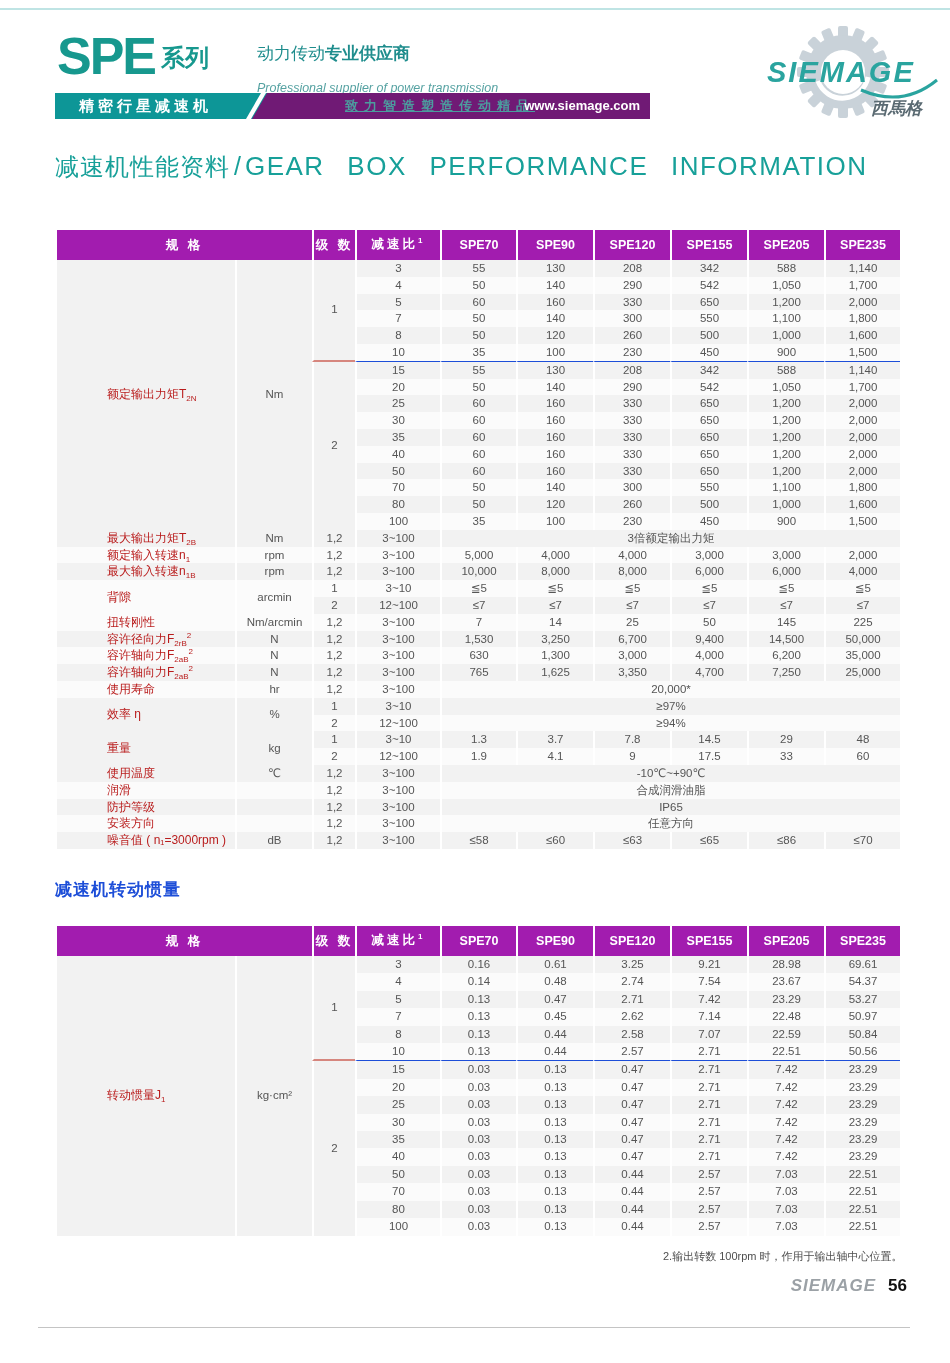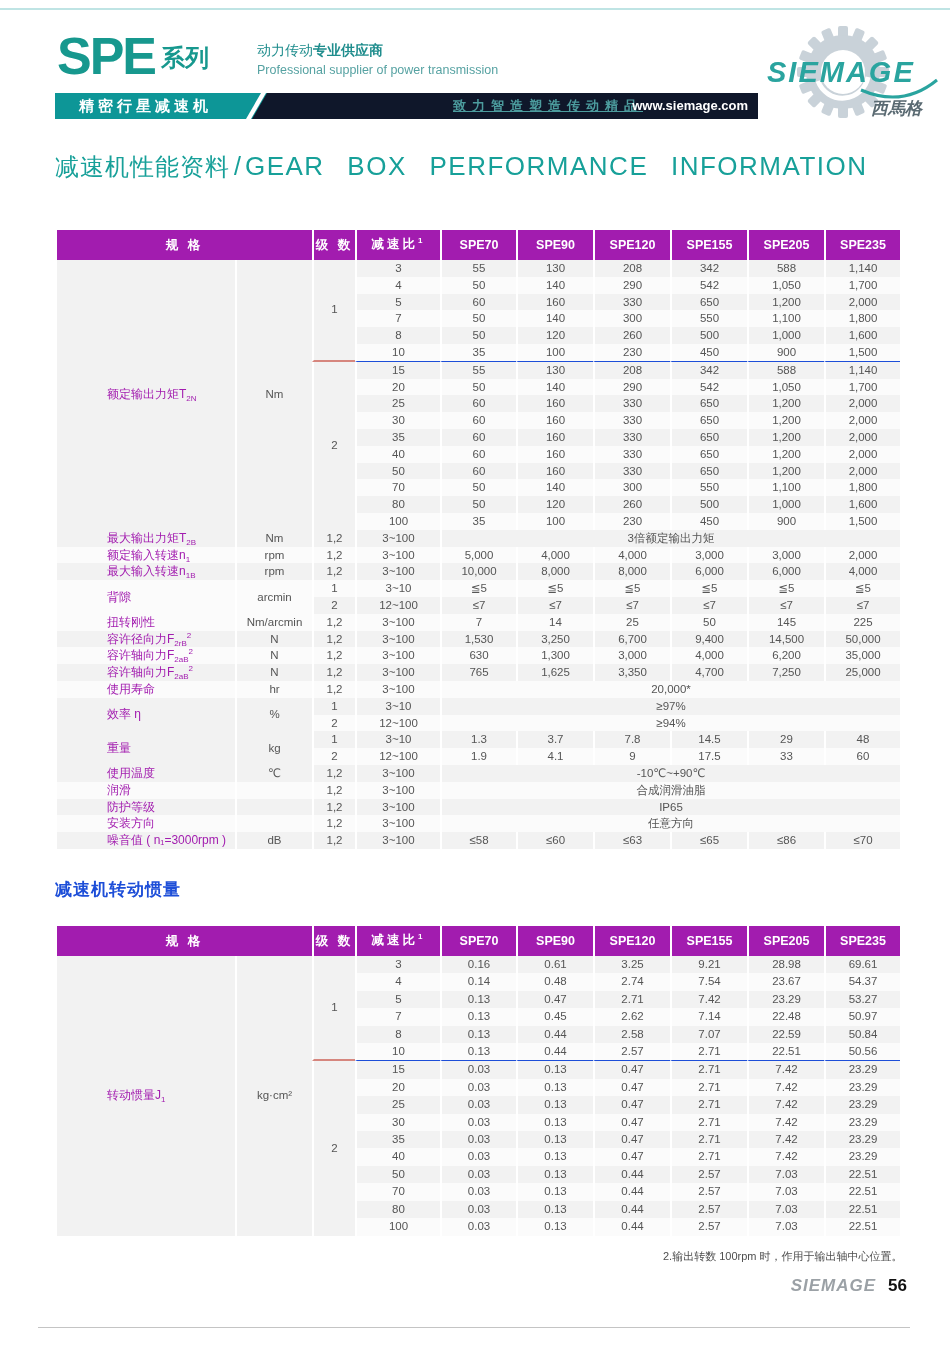"动力传动专业供应商" .tagline-zh { font-size: 14px -> 17px }
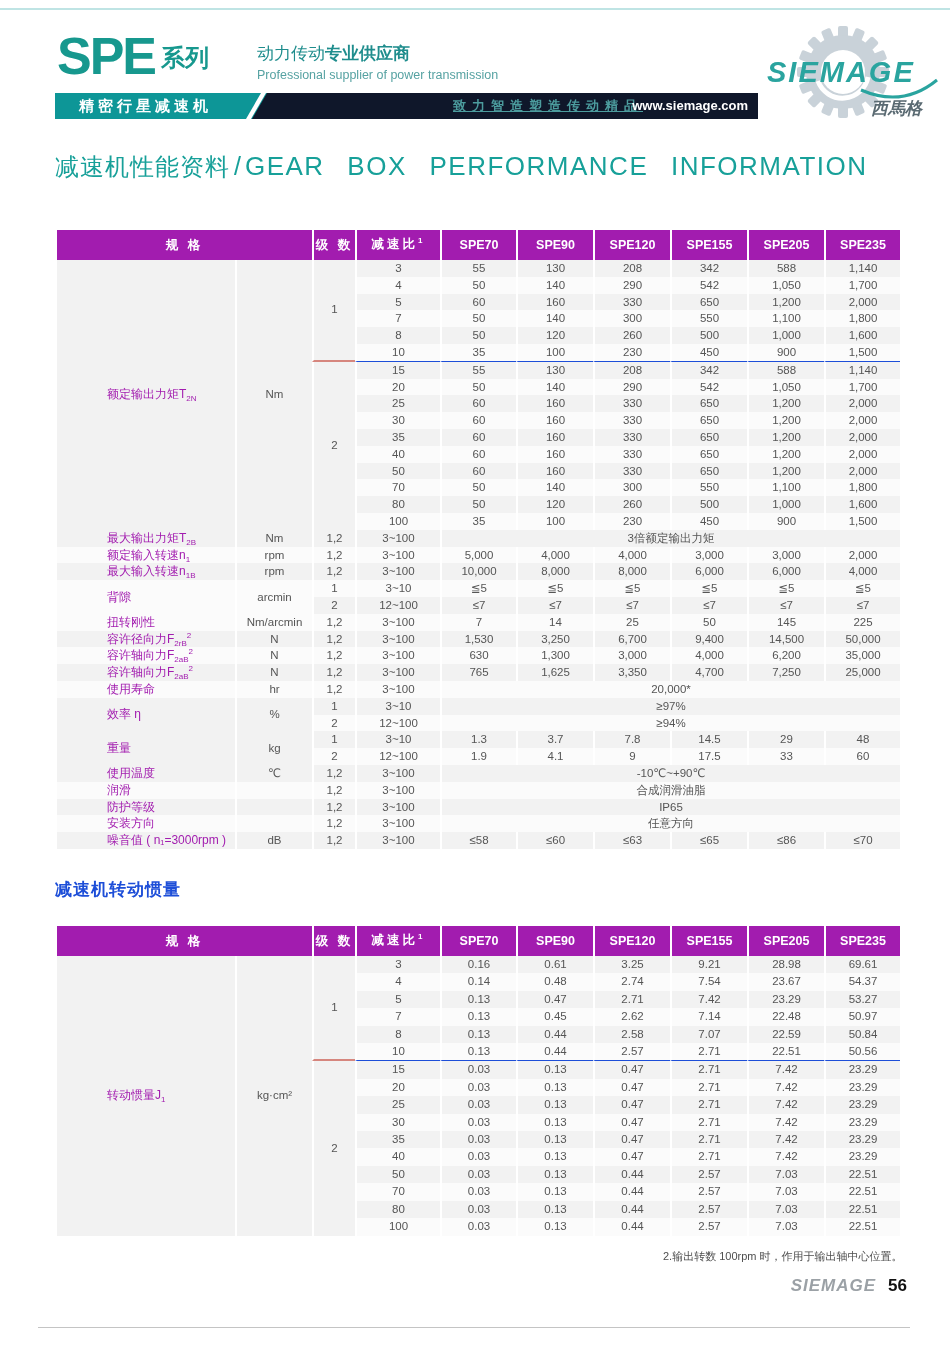"Professional supplier of power" .tagline-en { font-style: none -> italic; margin-top: 3px -> 16px }
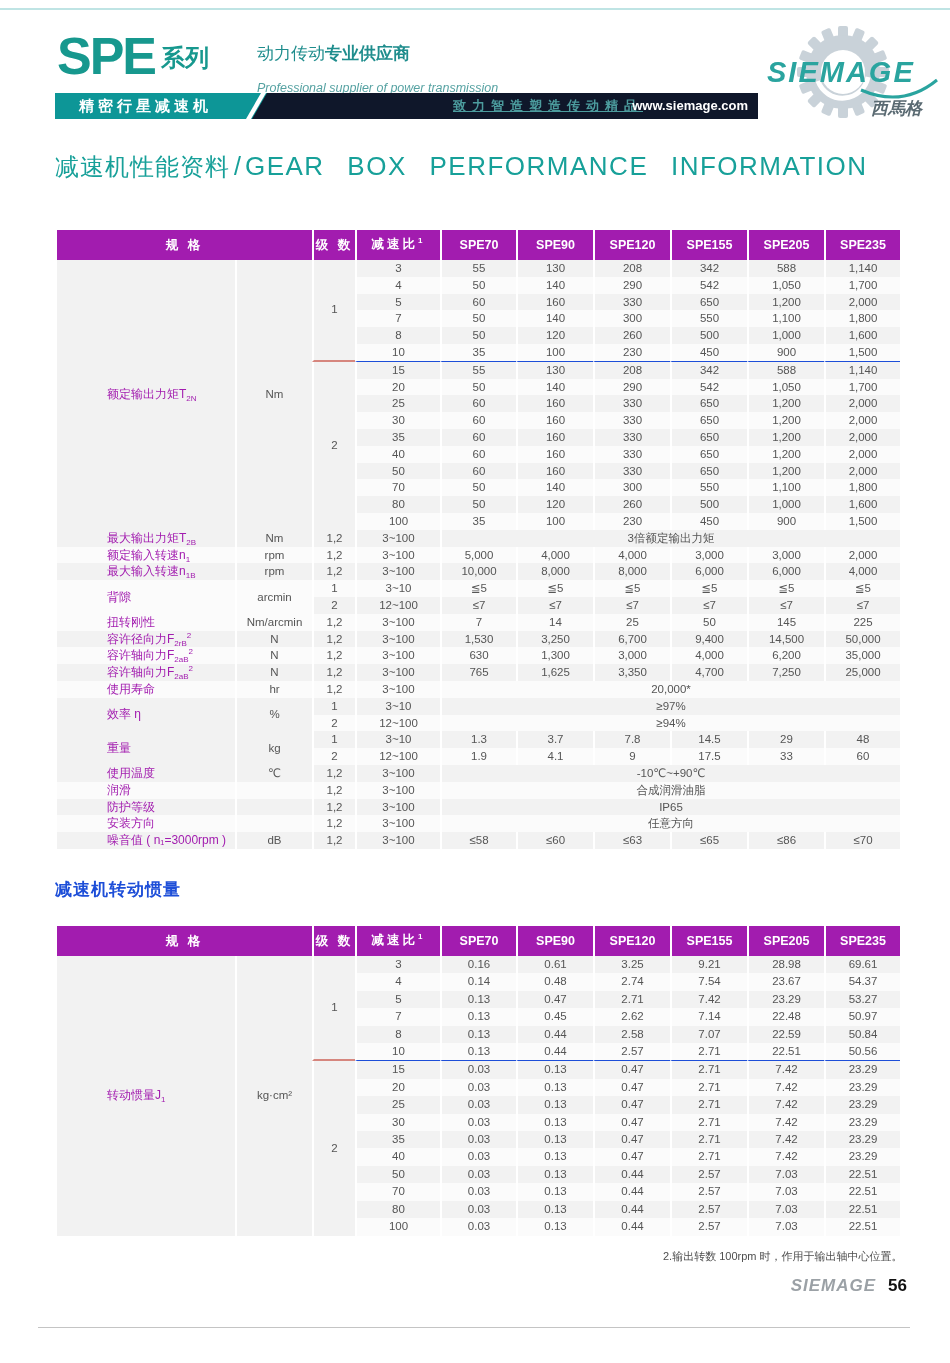"精密行星减速机" .band { background: #0f172a -> #701a75; width: 703px -> 595px }
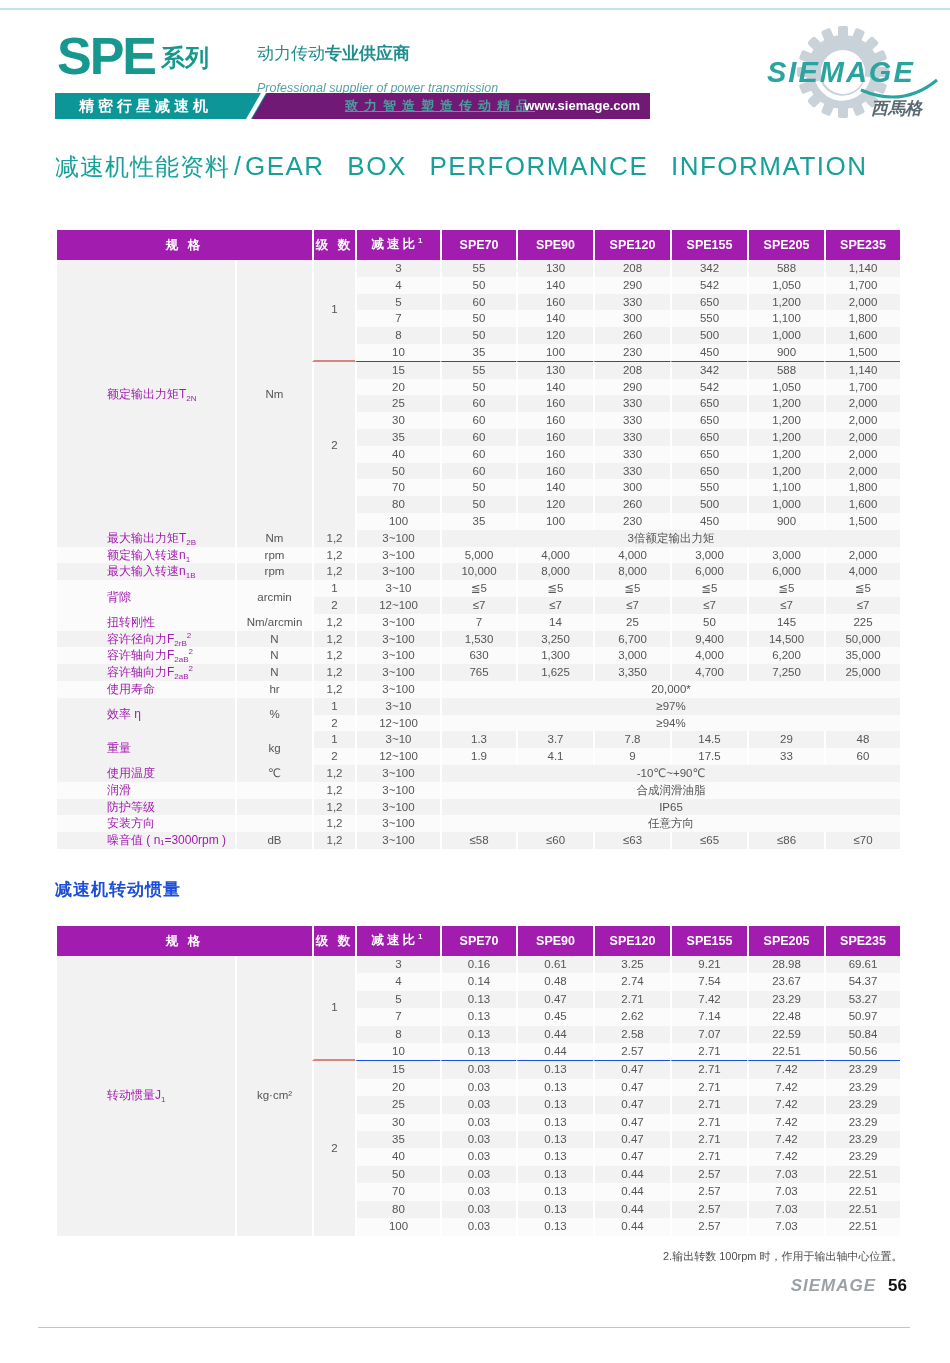"额定输出力矩T2N" .tbl tbody td.lbl { color: #a21caf -> #b91c1c }
